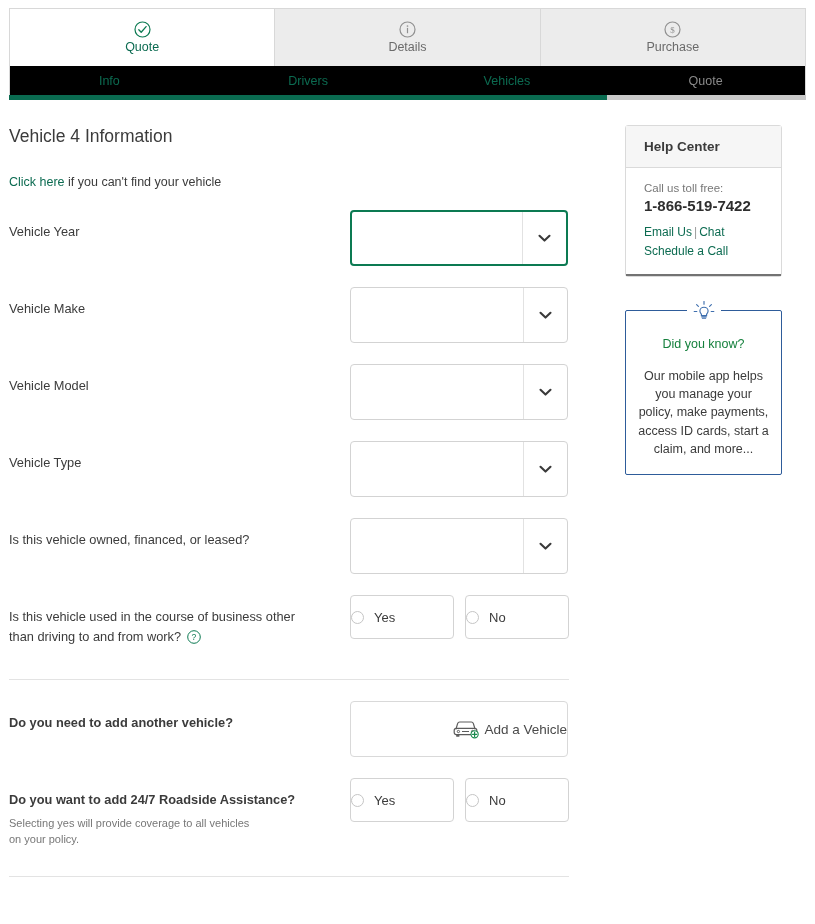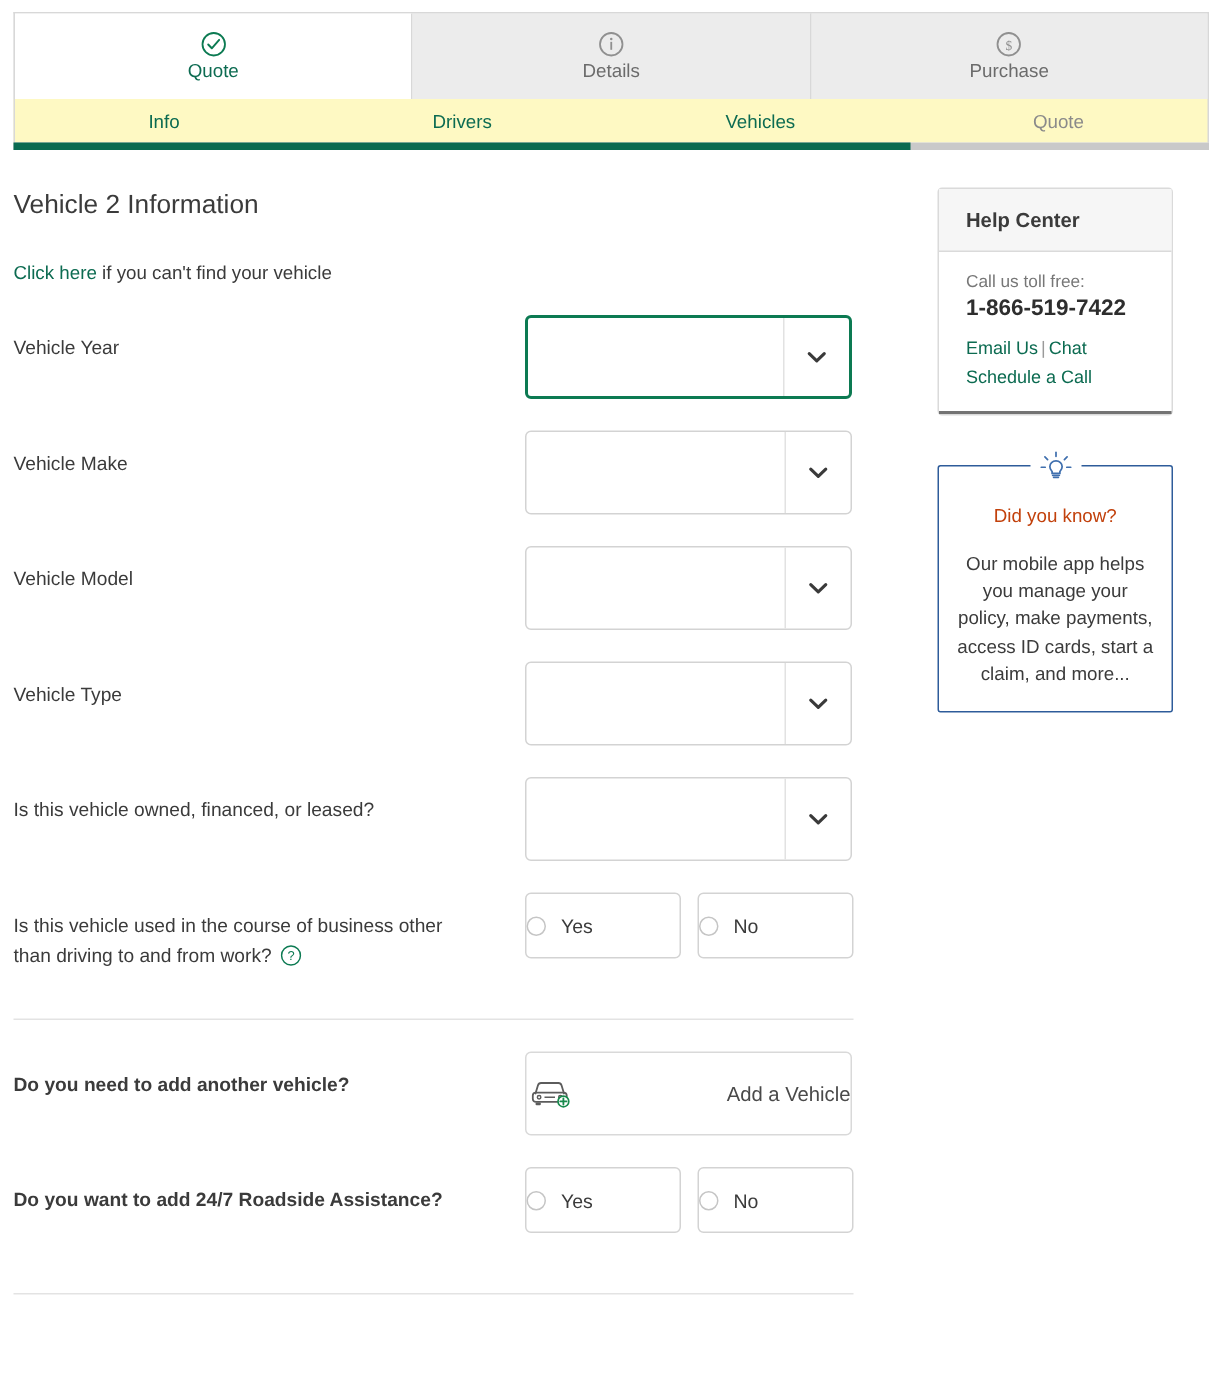"Info" .subtabs { background: #fef9c3 -> #000000 }
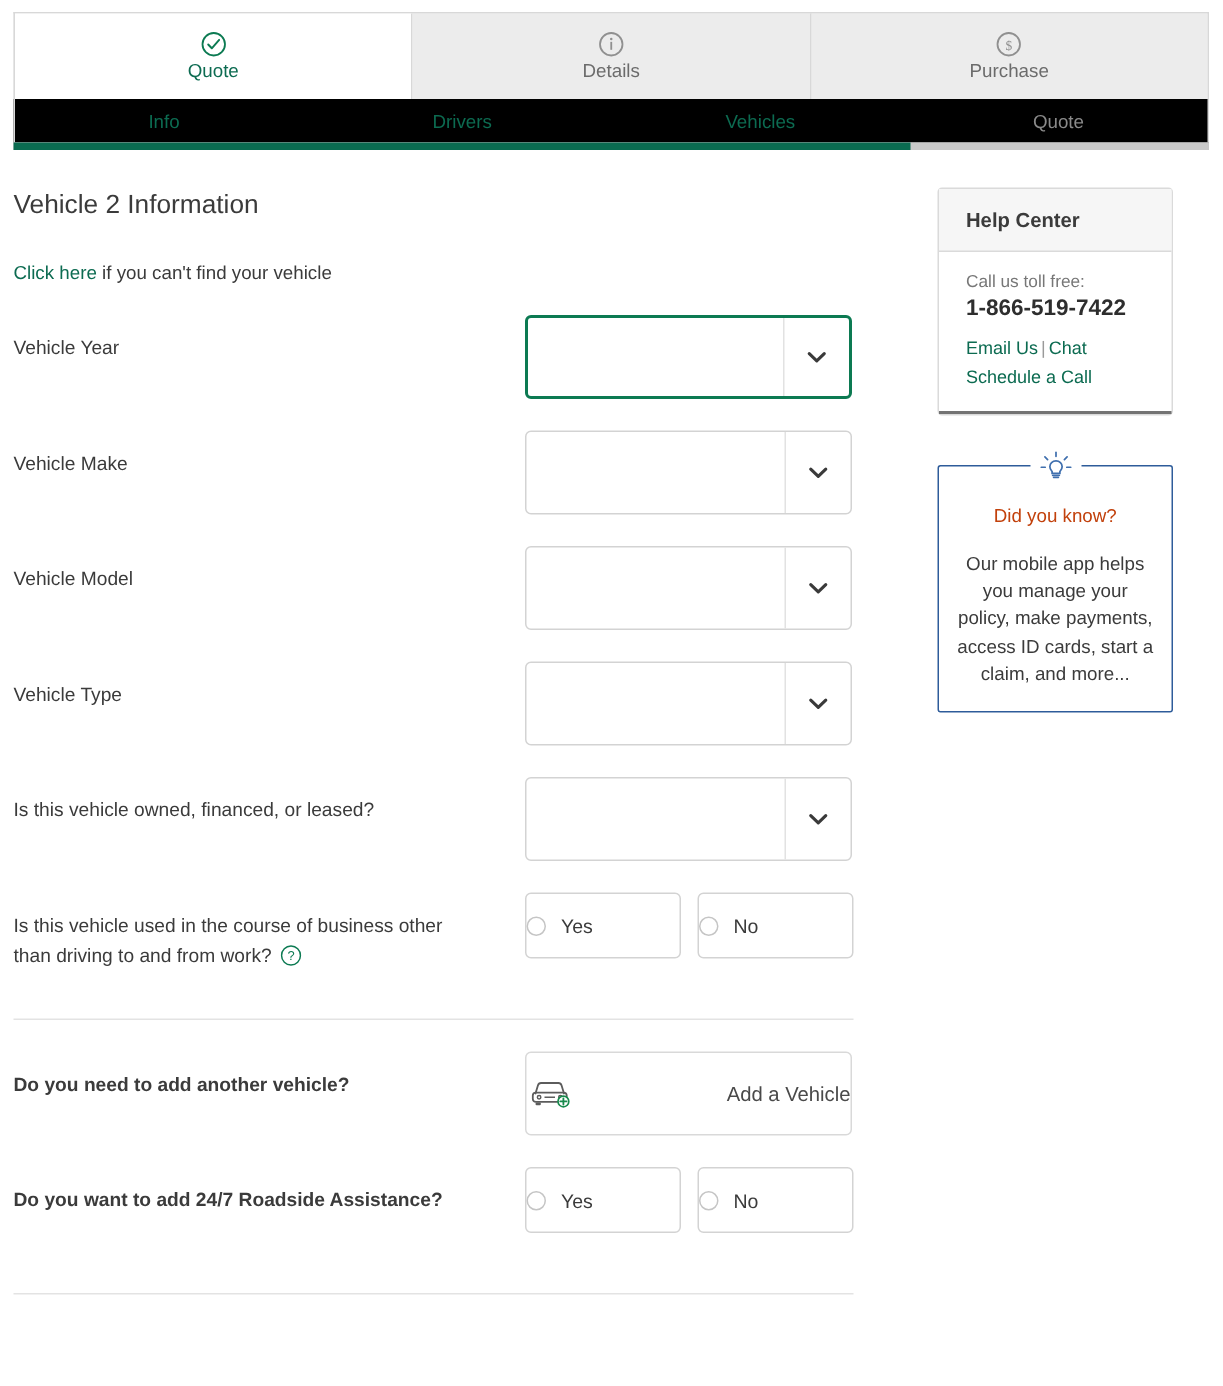"Vehicle 2 Information" h1.page-title { text: 2 -> 4 }
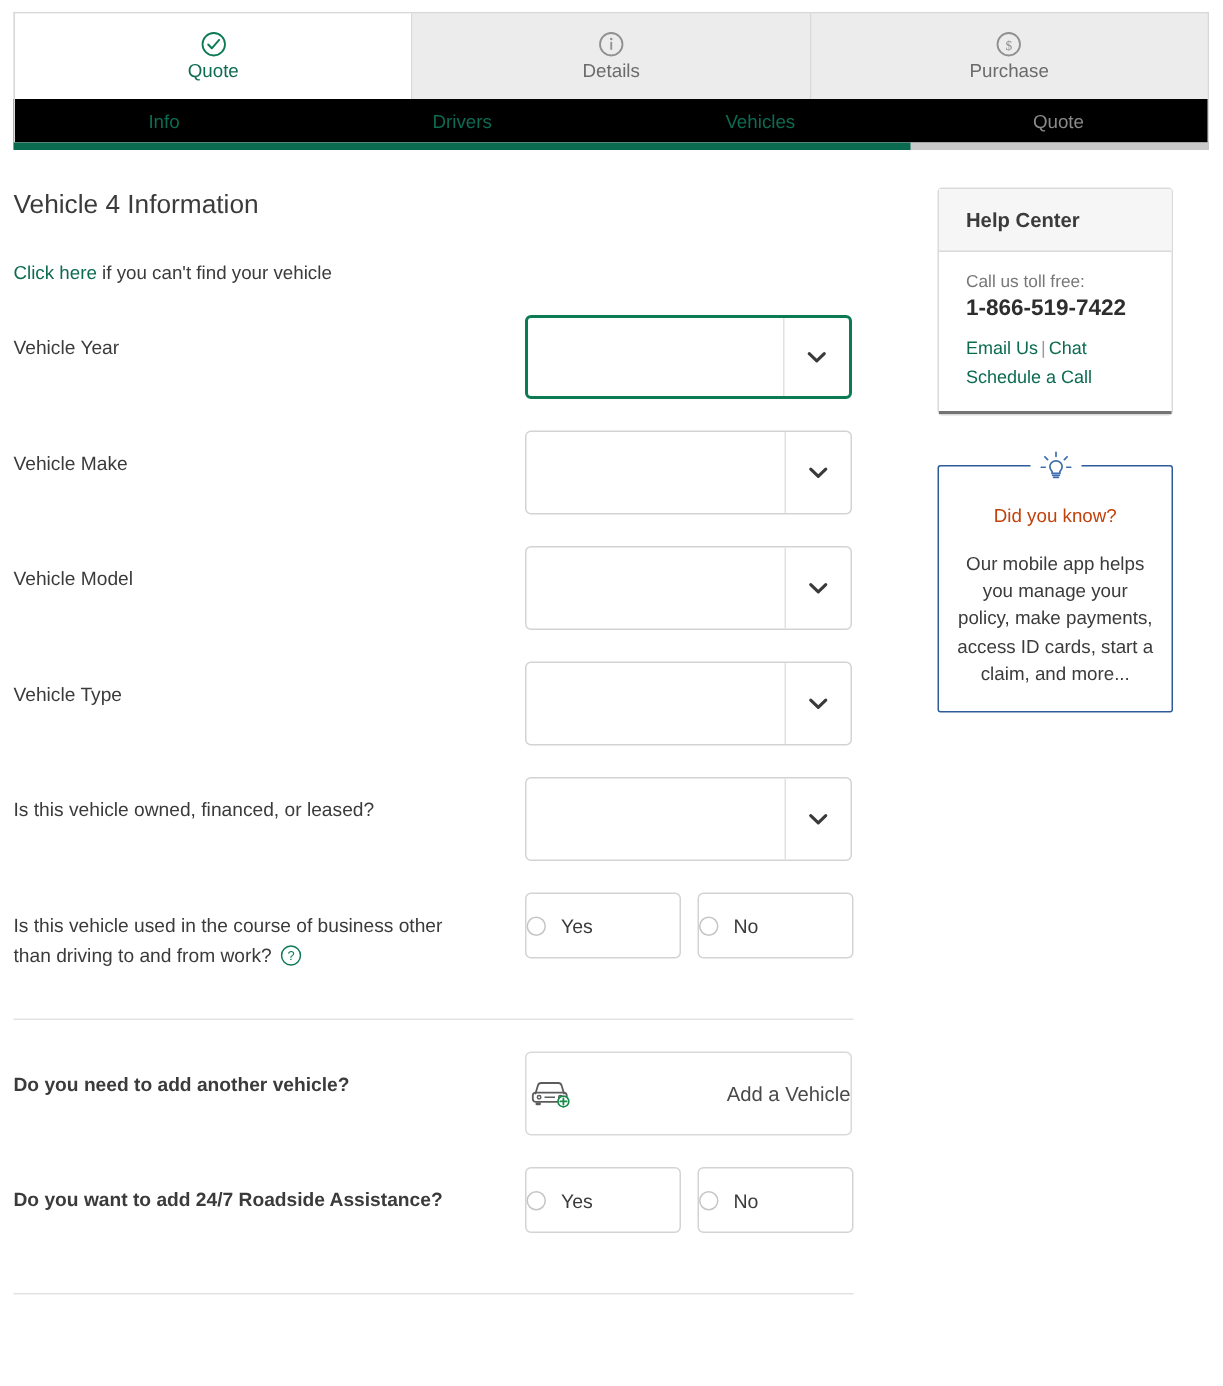"Did you know?" .dyk-title { color: #c2410c -> #15803d }
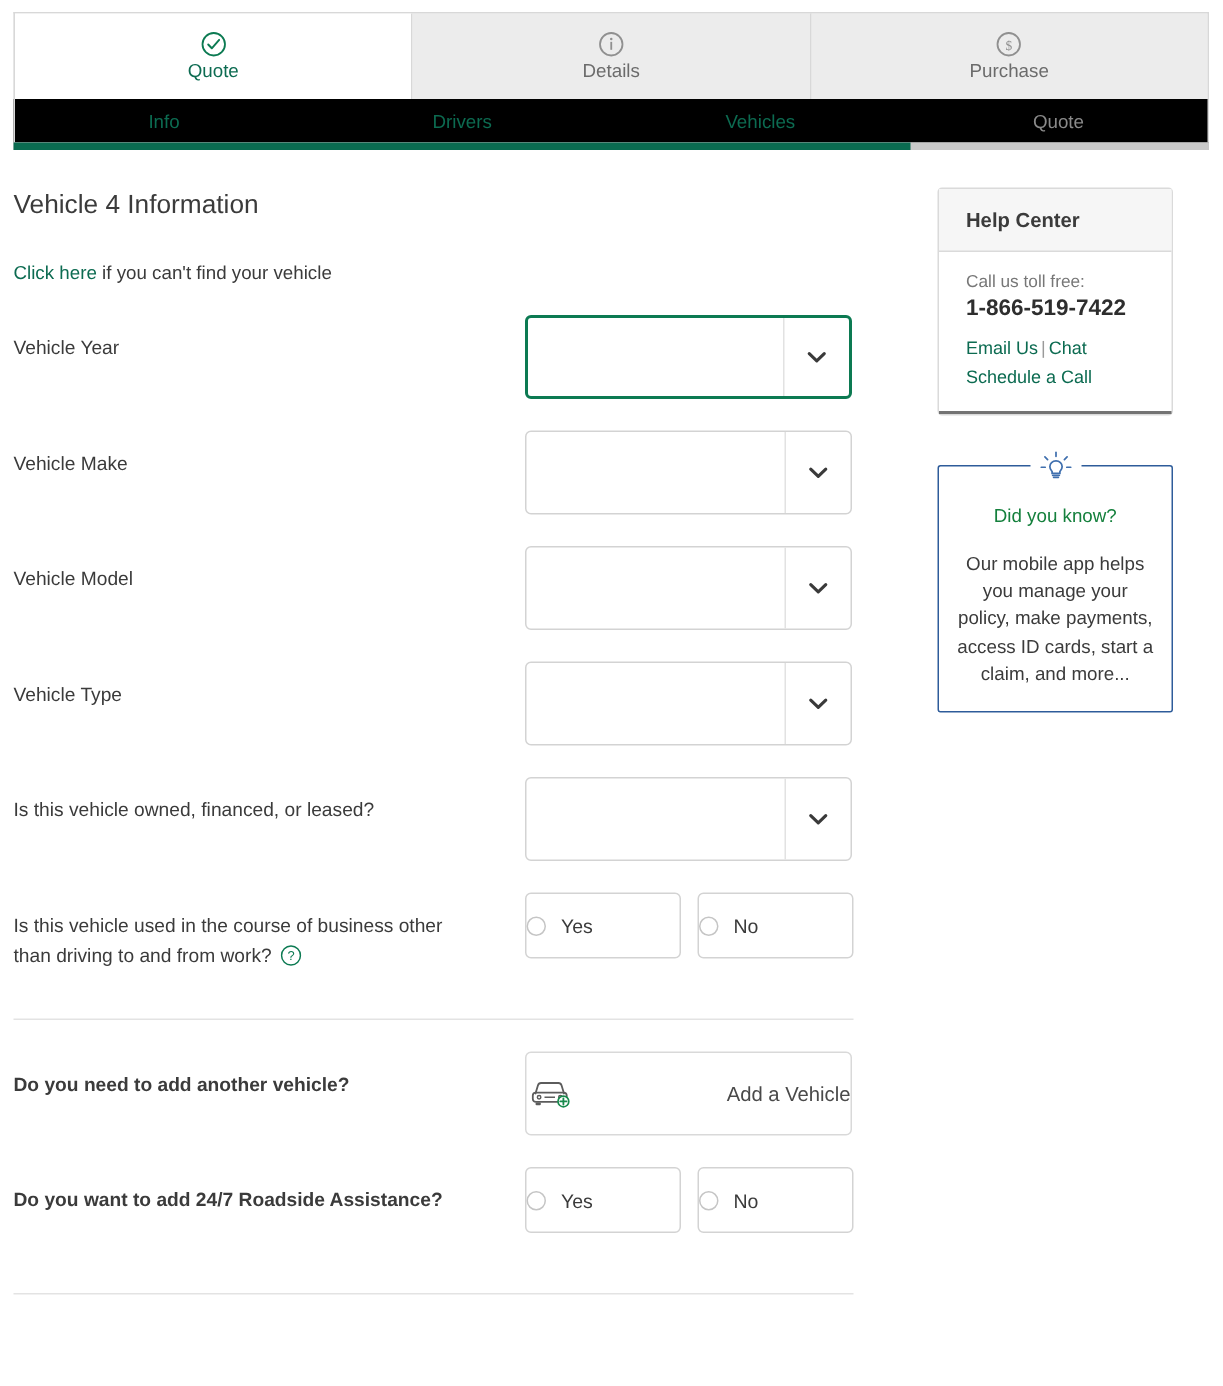"Add a Vehicle" .add-btn { justify-content: space-between -> flex-end }
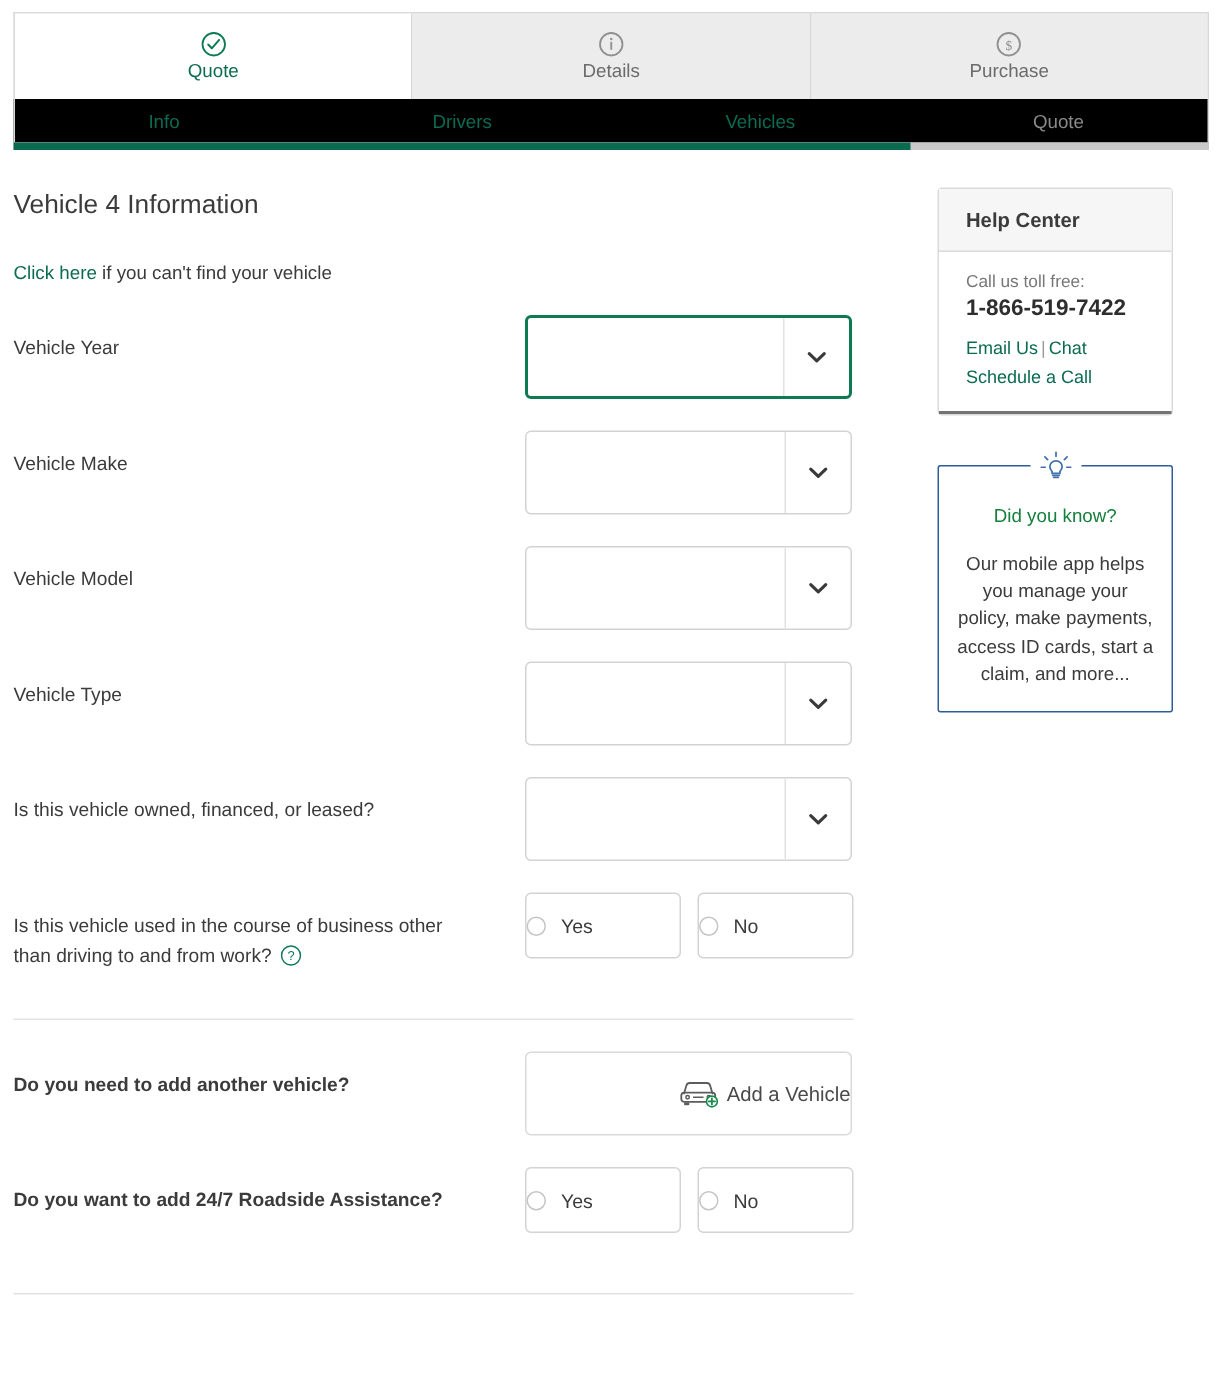"Selecting yes will provide coverage" div.sublabel { html: none -> <div> <span>Selecting yes will provide coverage to all vehicles</span><br> <span>on your policy.</span> </div> }
